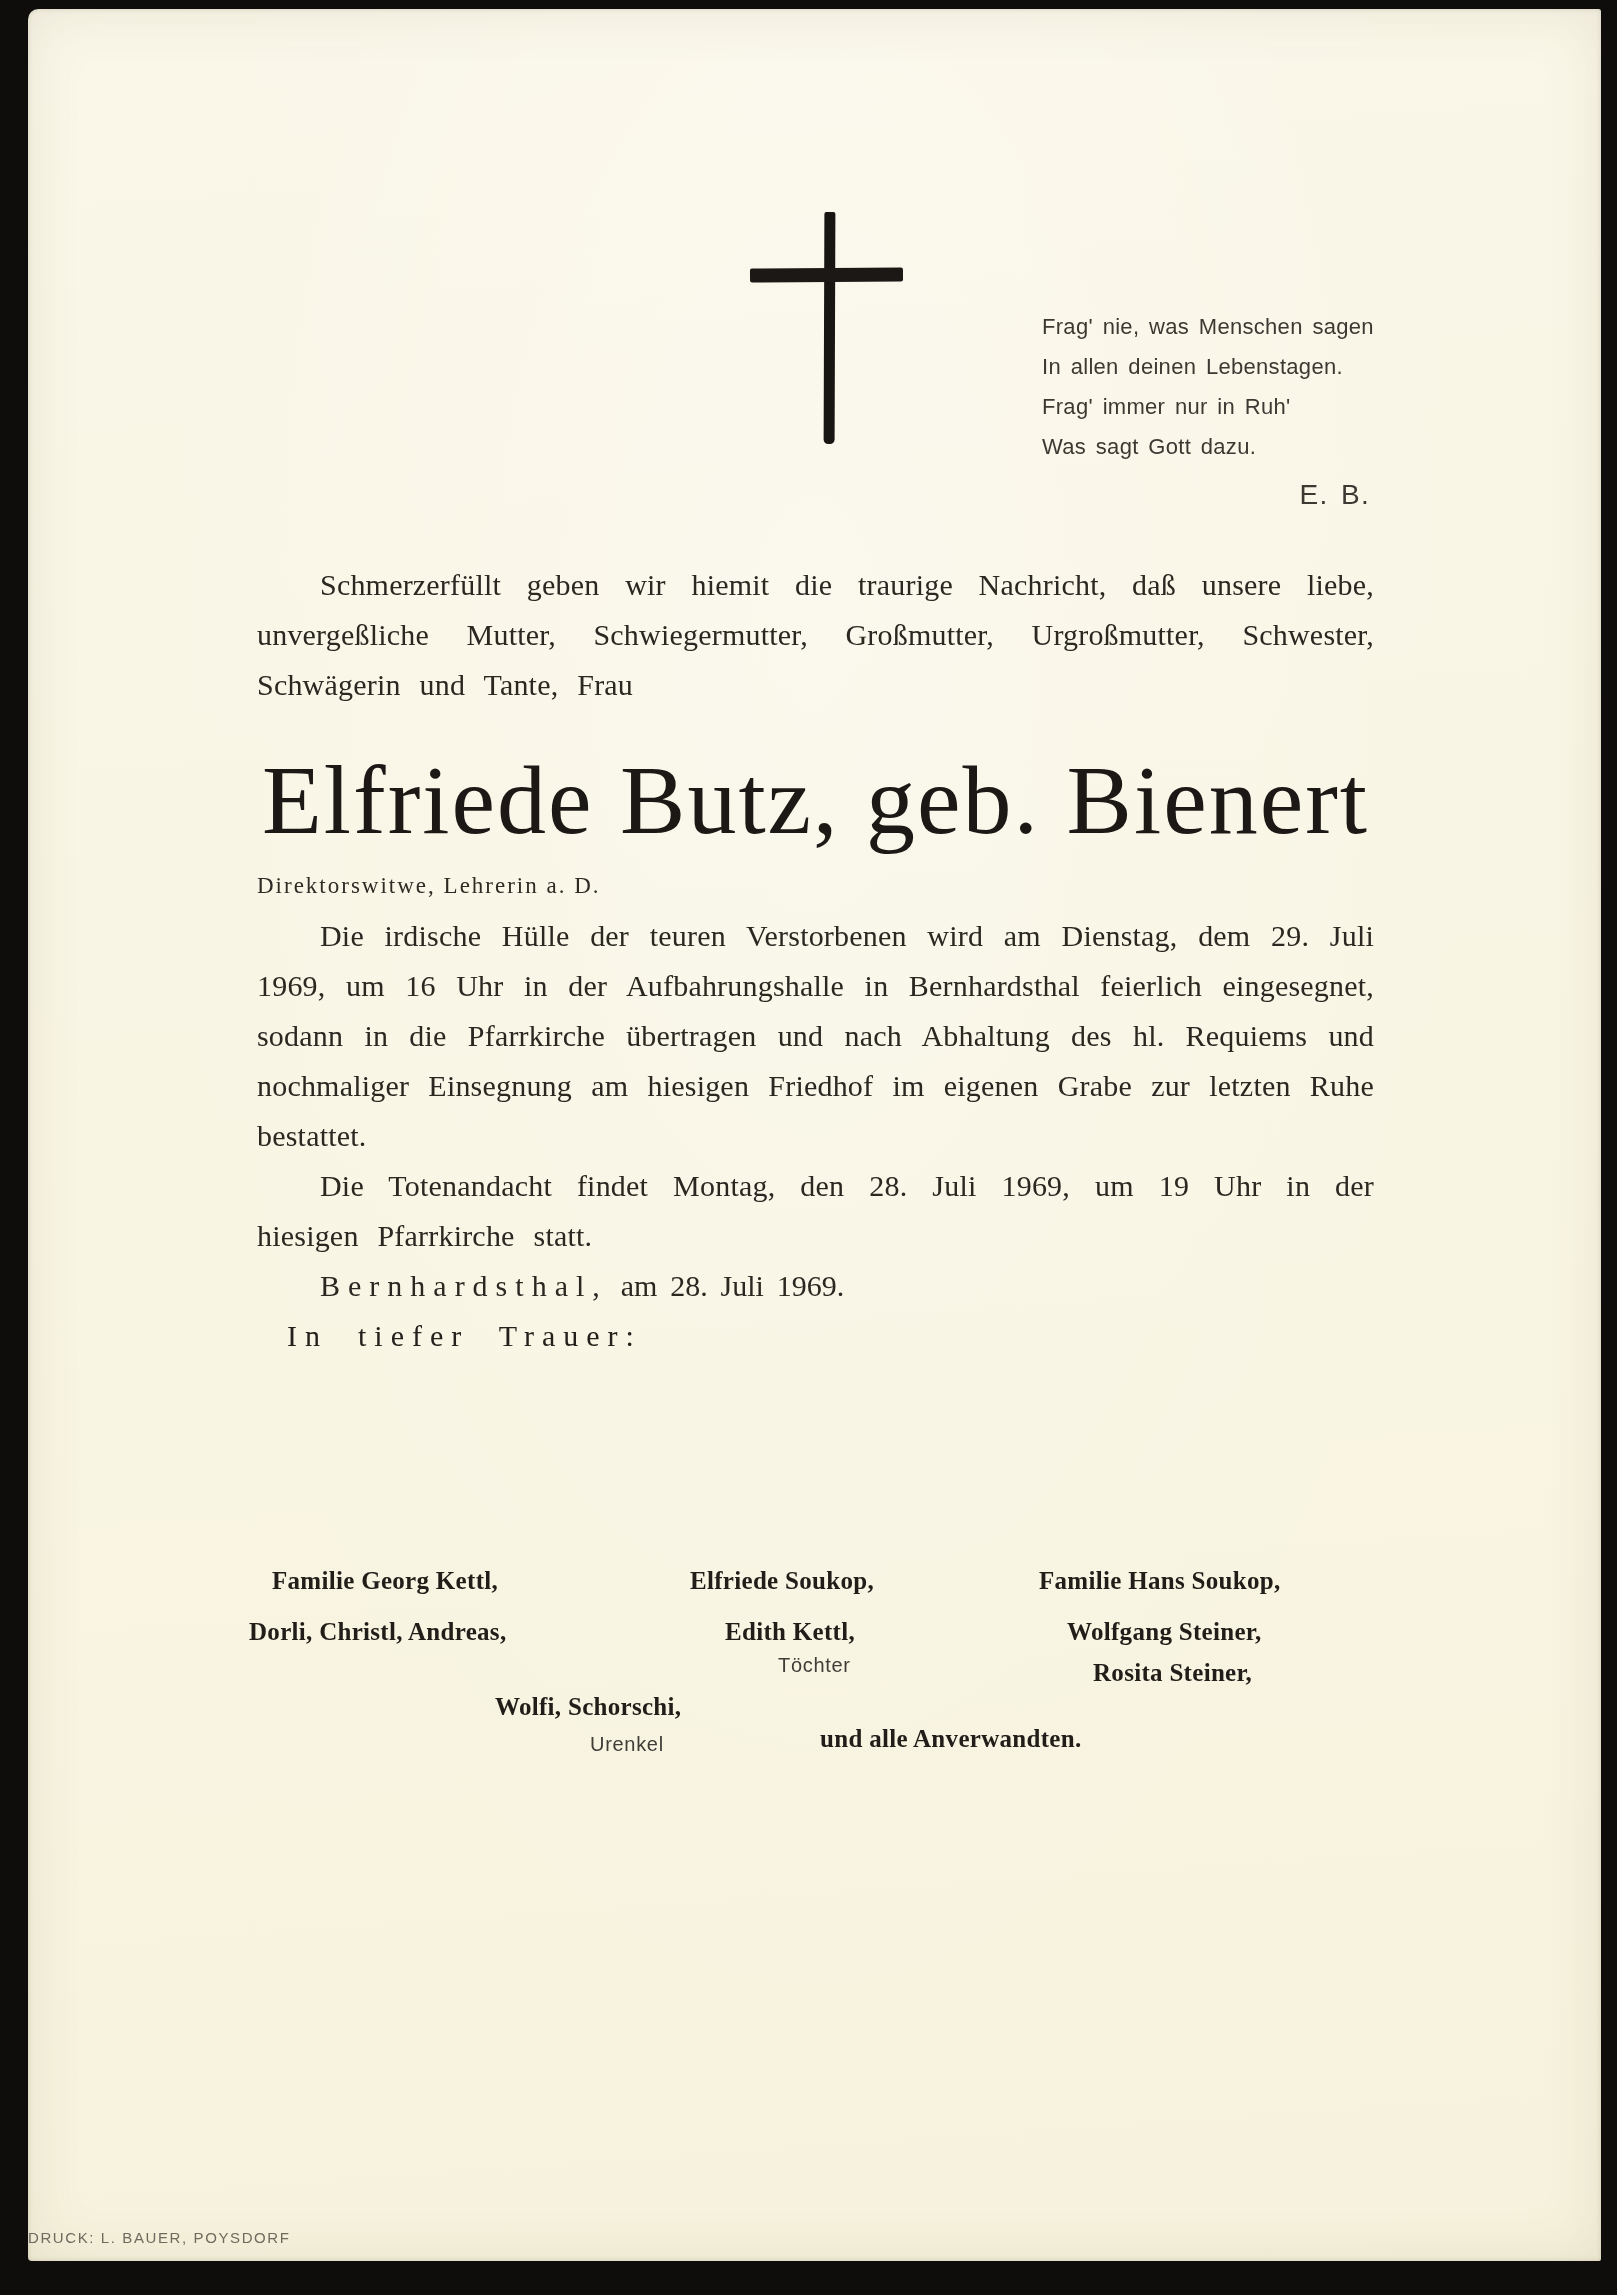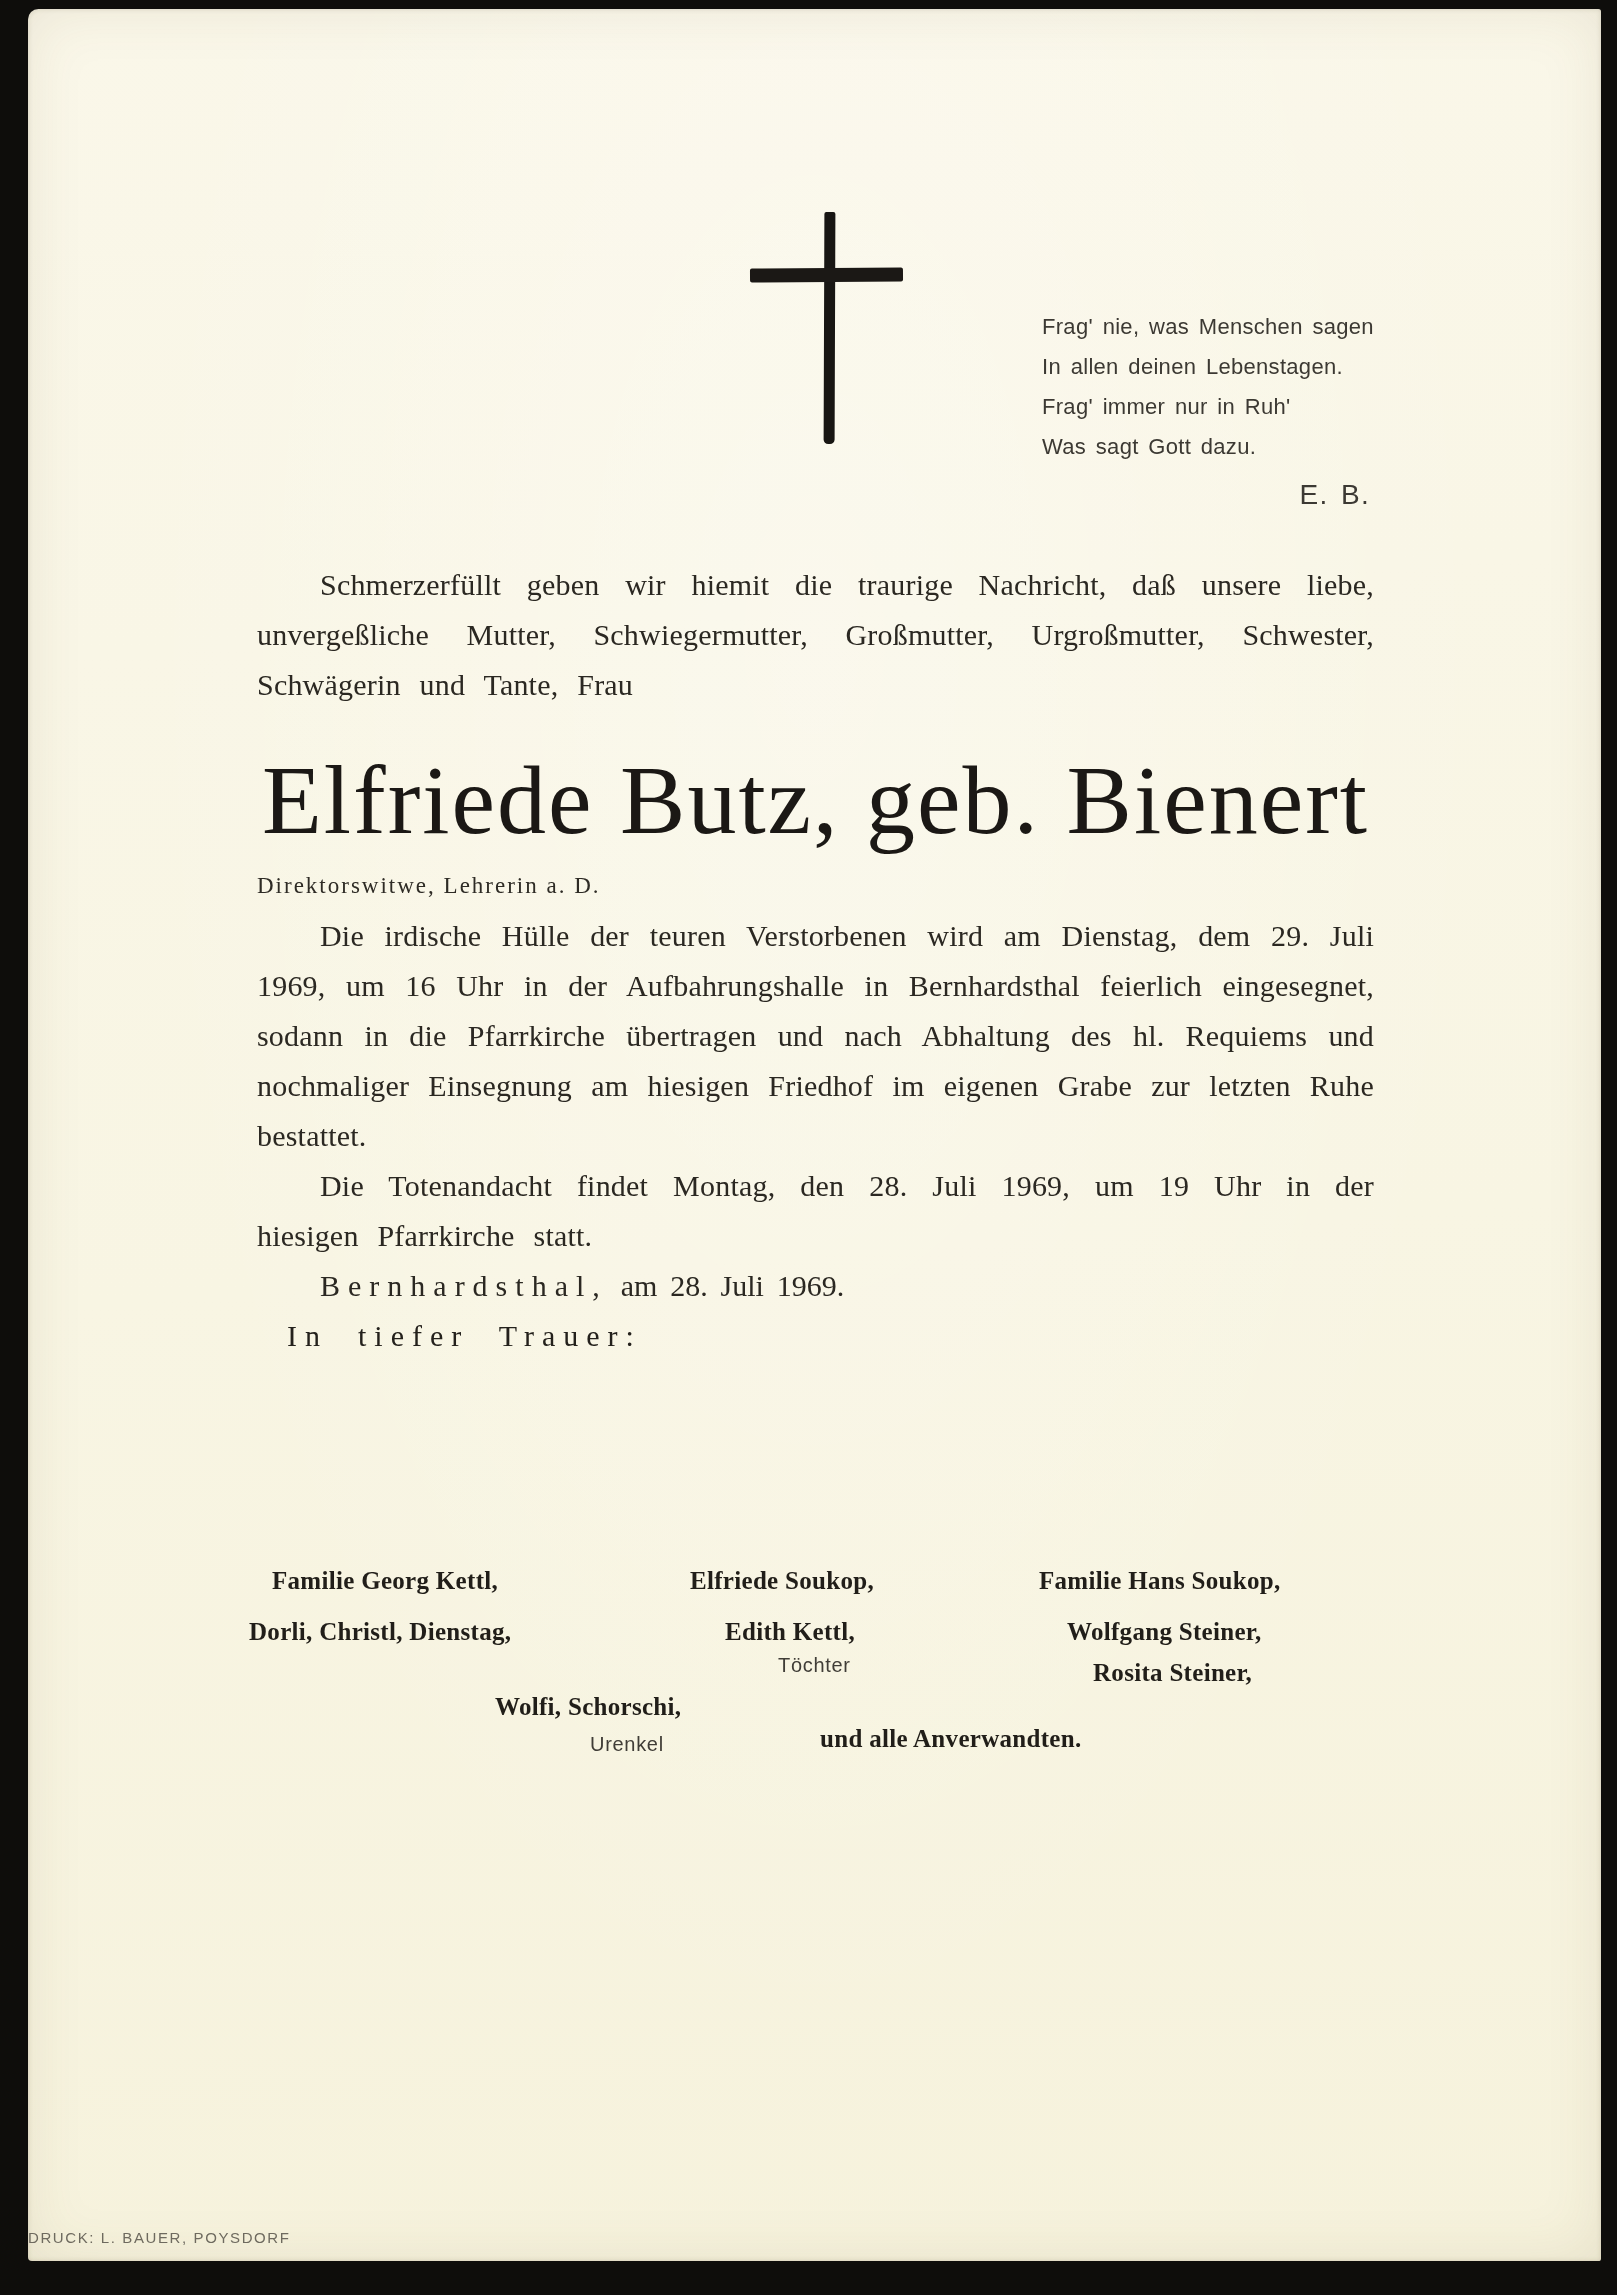"Dorli, Christl, Dienstag," div.mourner { text: Dienstag -> Andreas }
